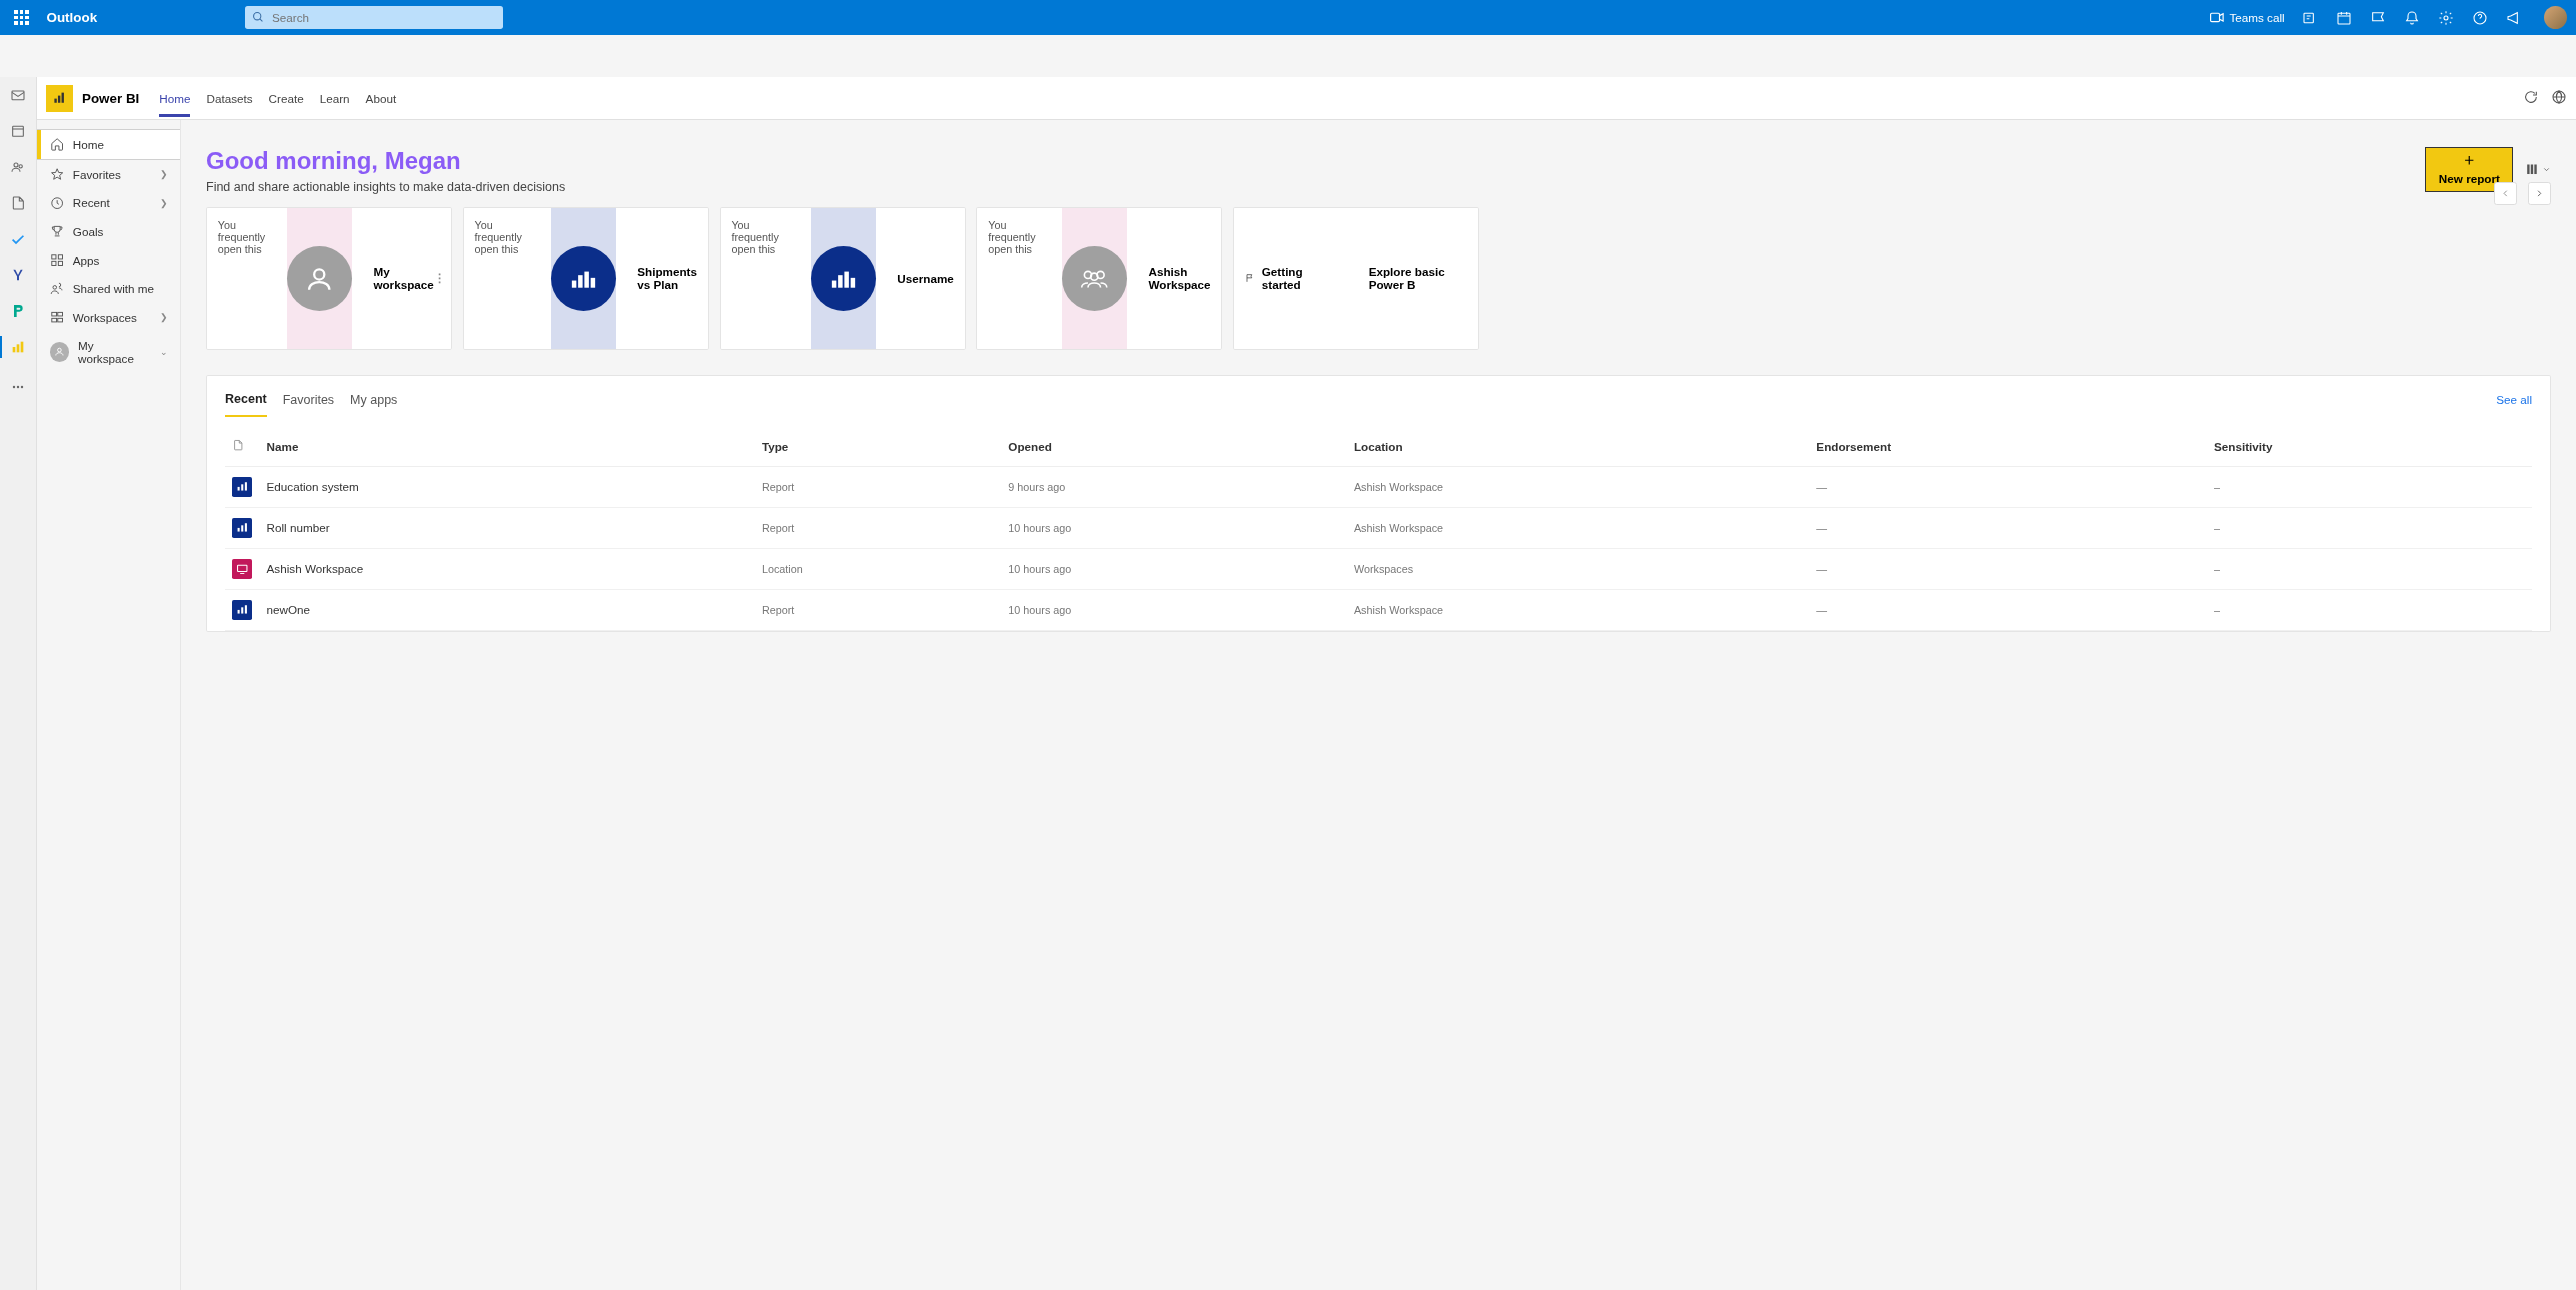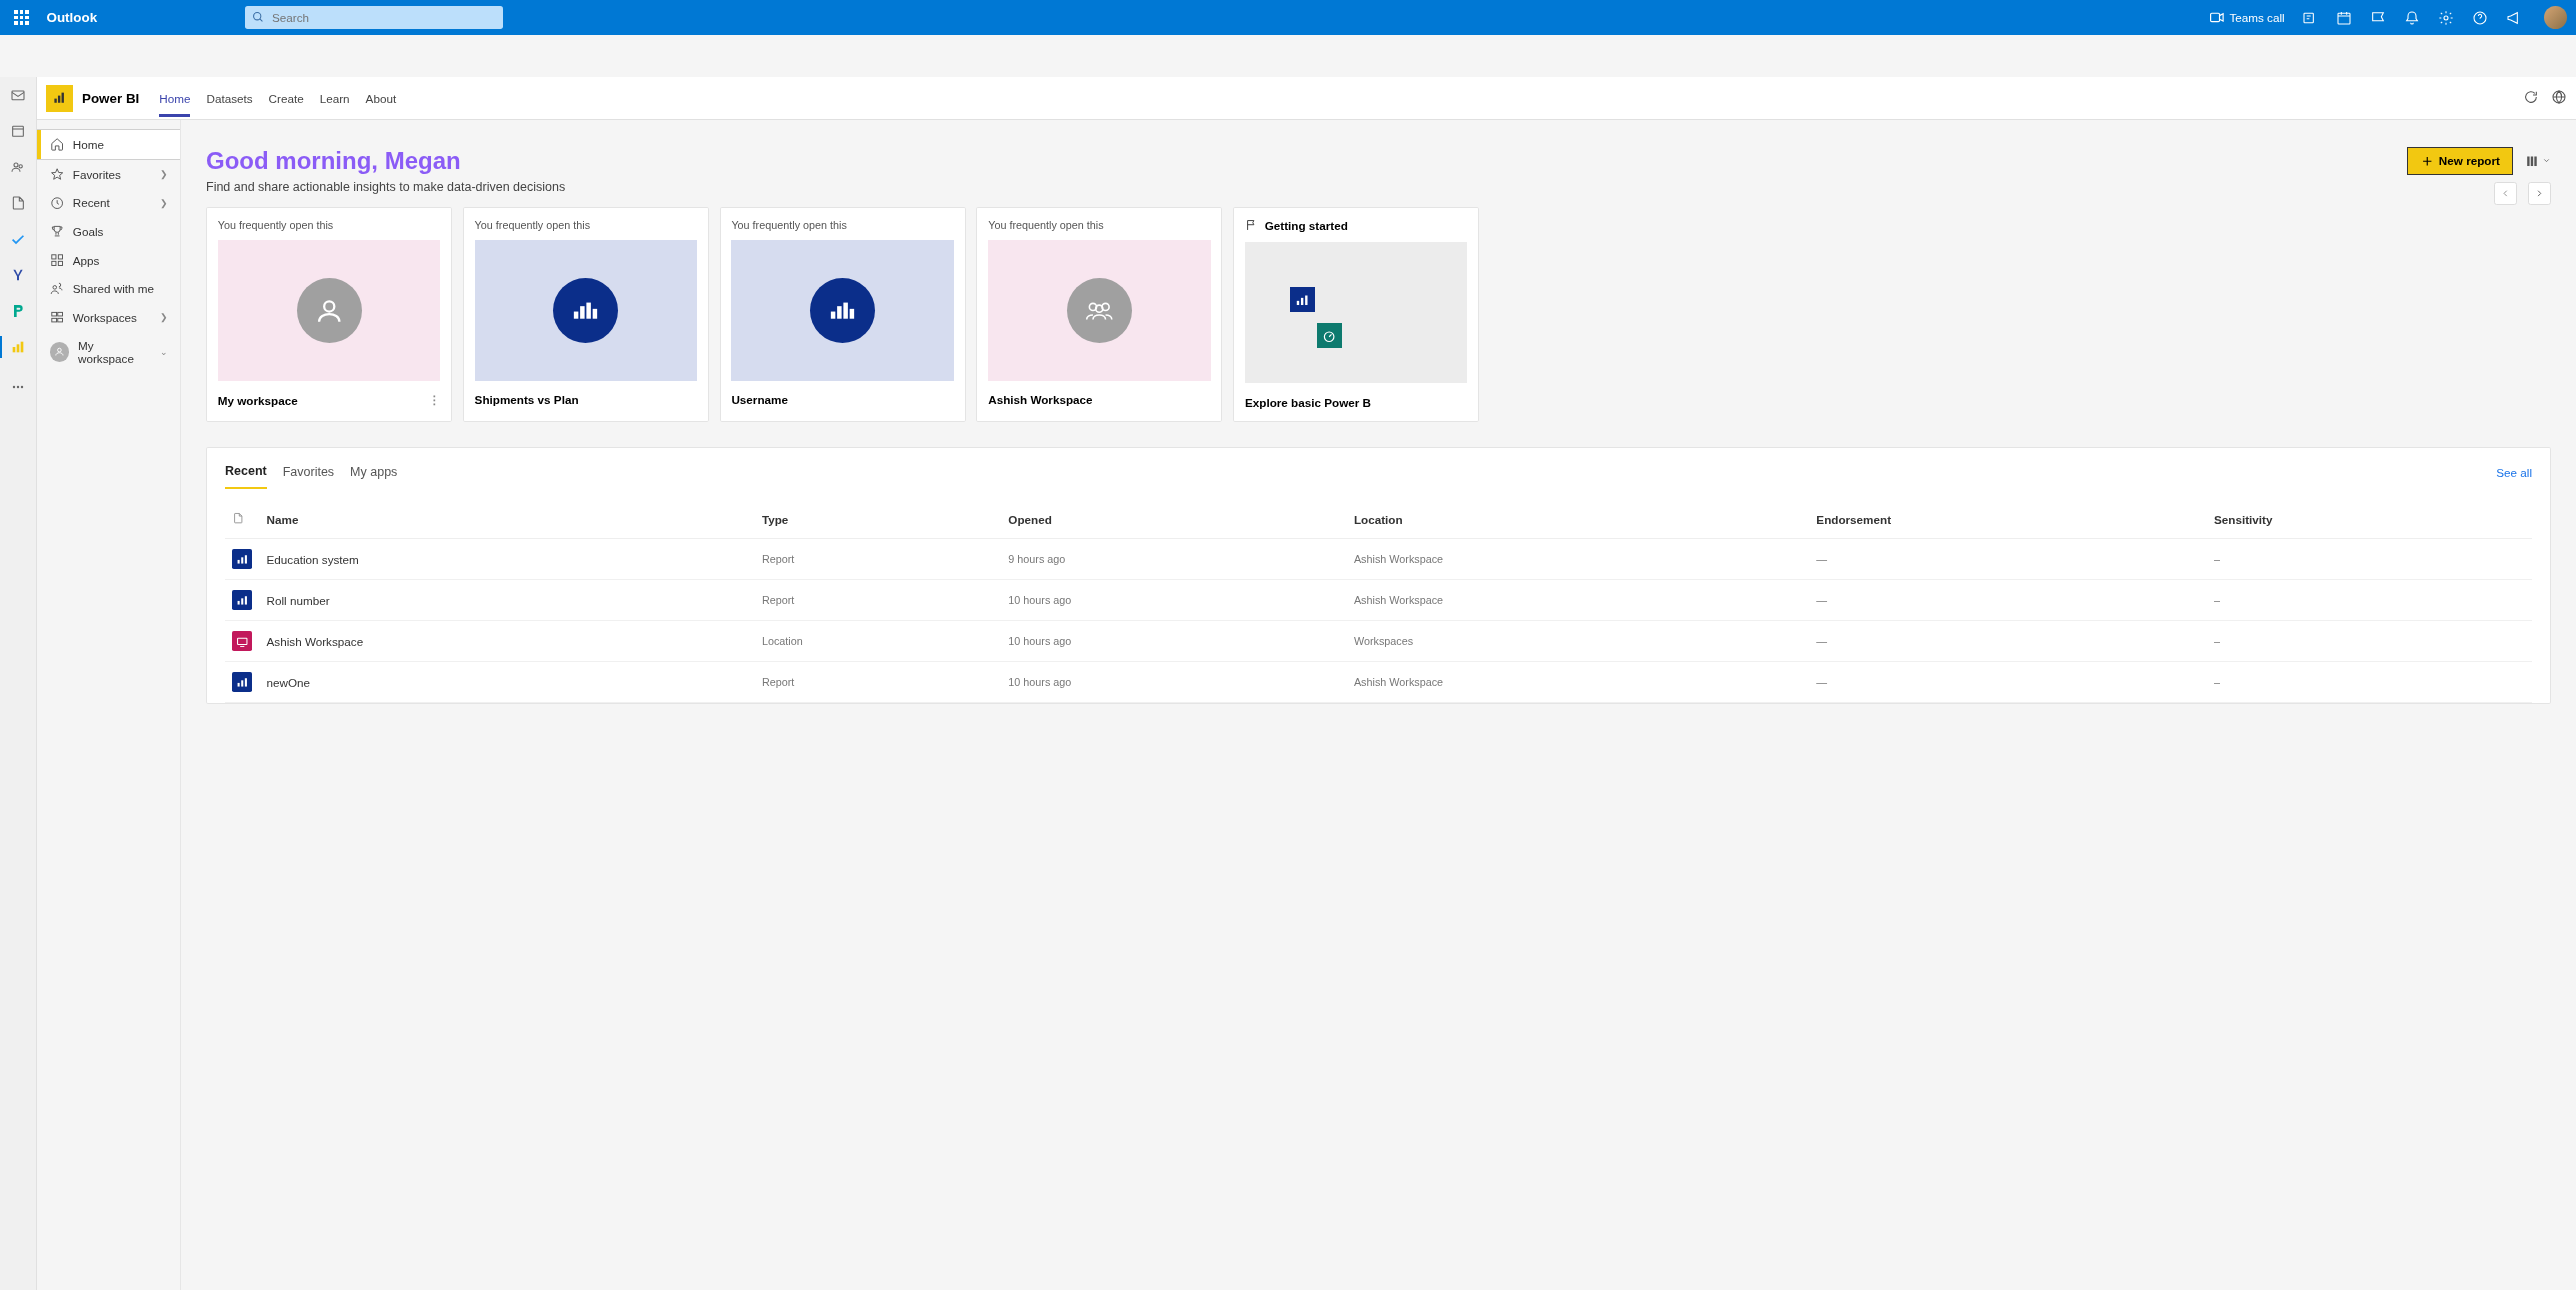"New report" .new-report-btn { flex-direction: none -> column }
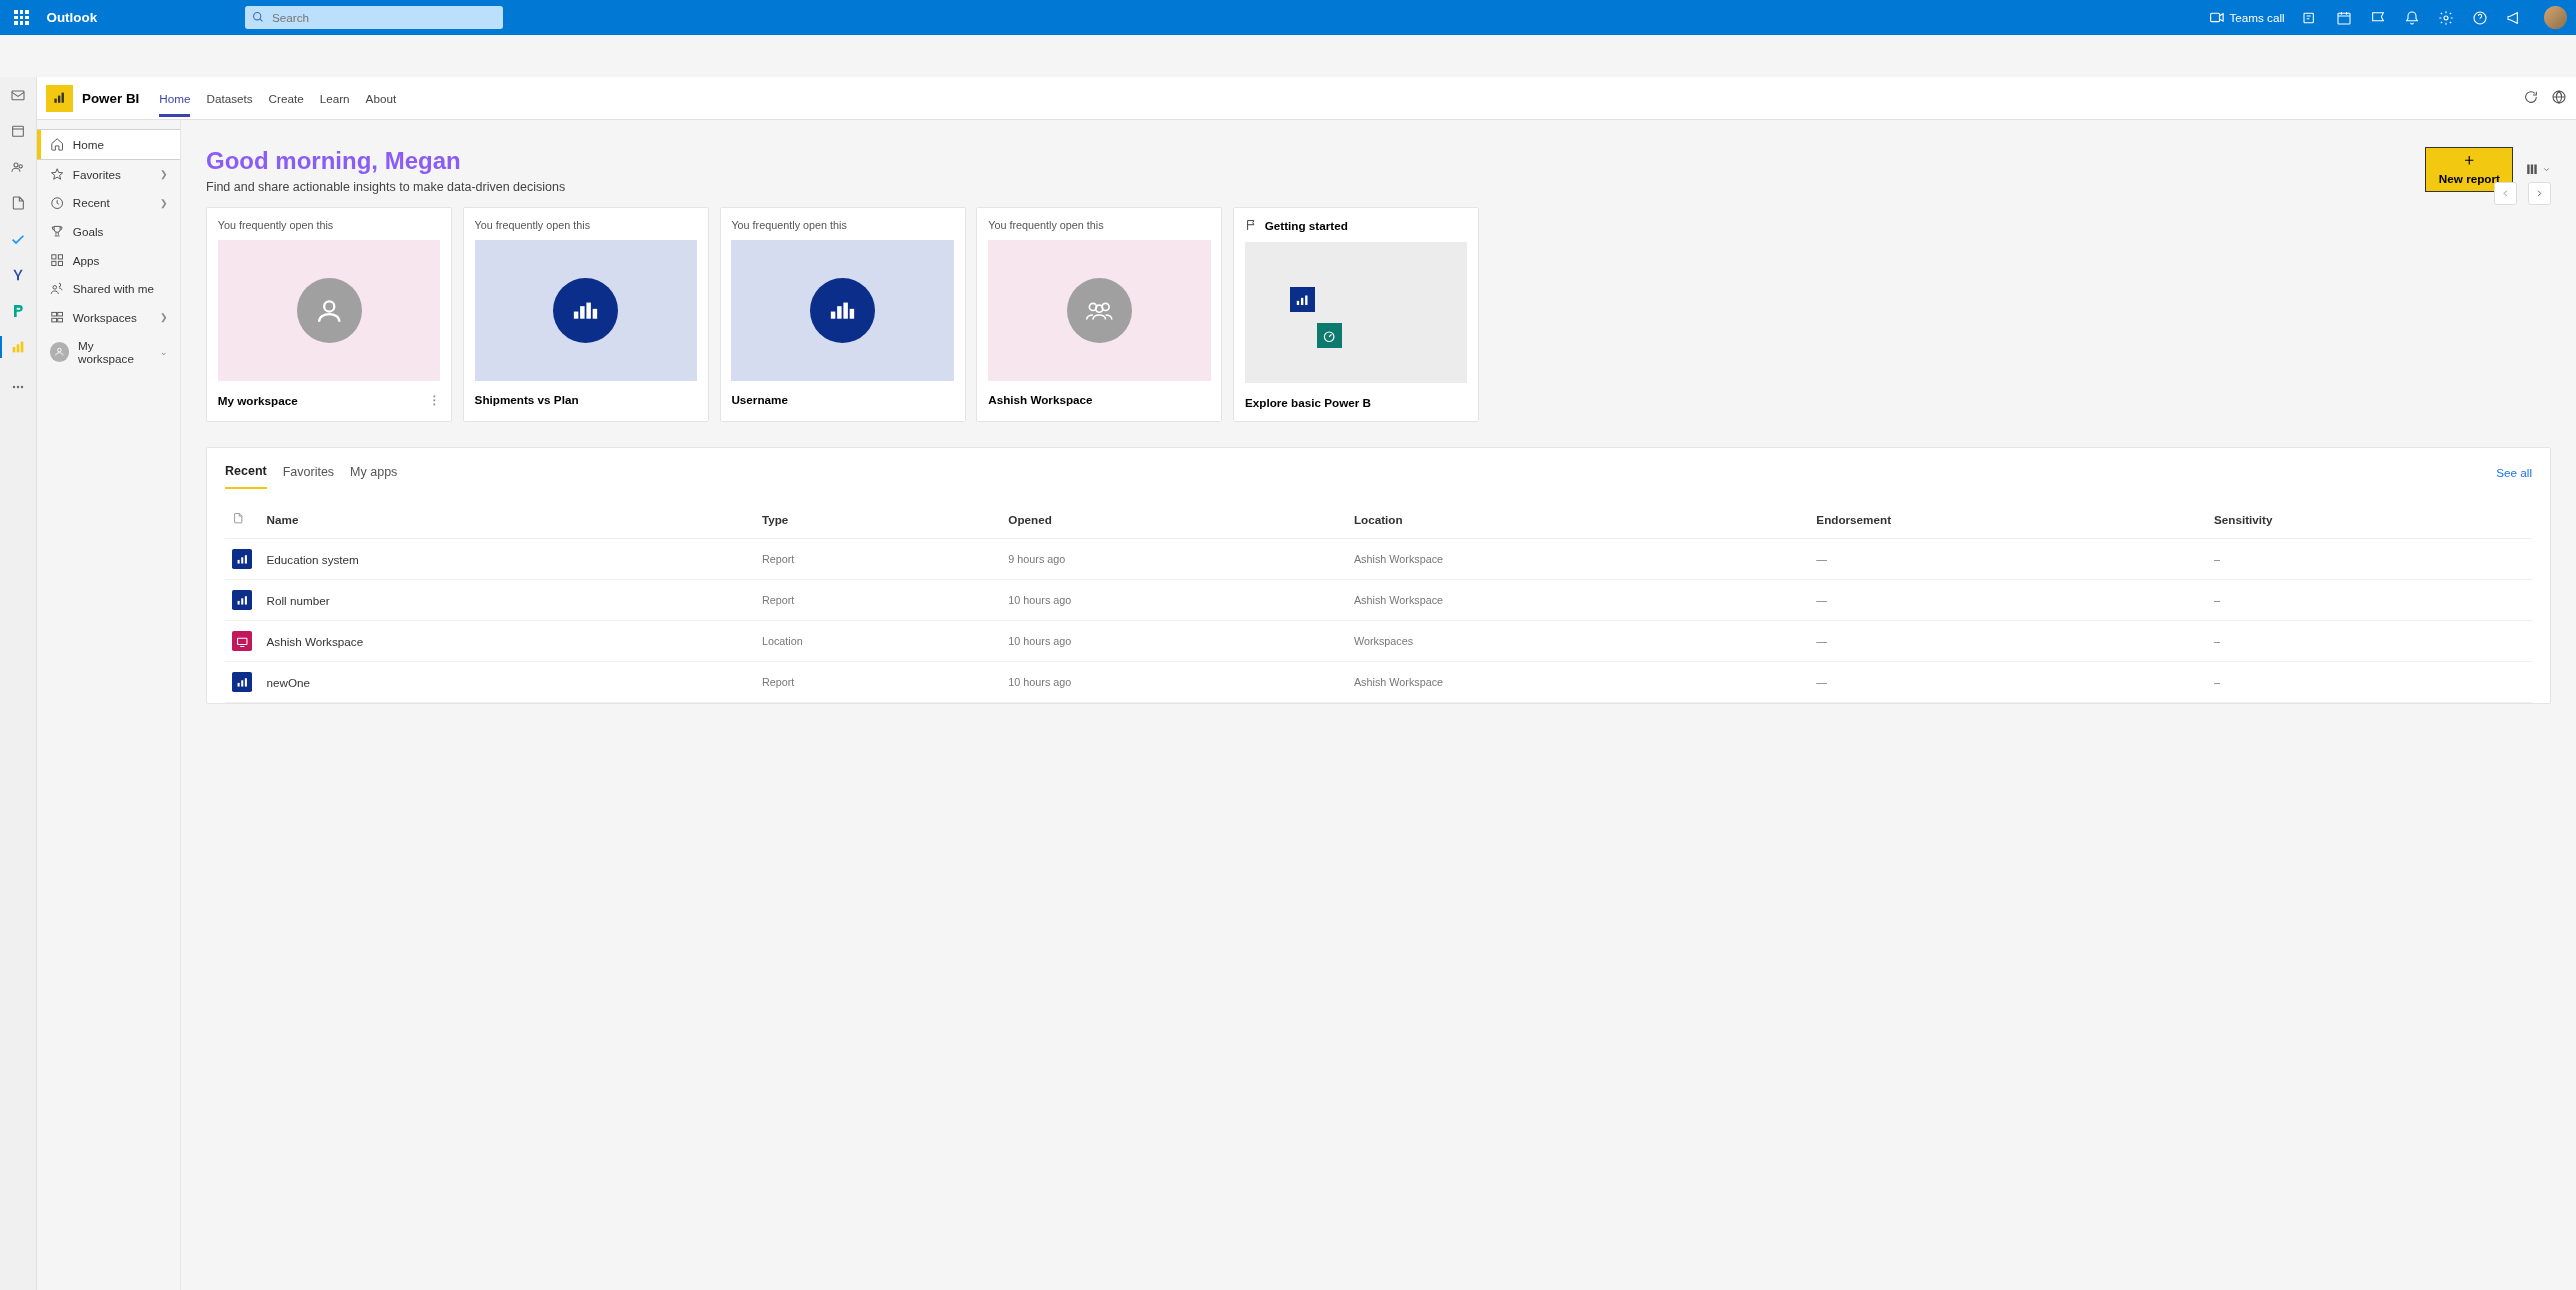"You frequently open this" .rec-card { flex-direction: column -> row }
